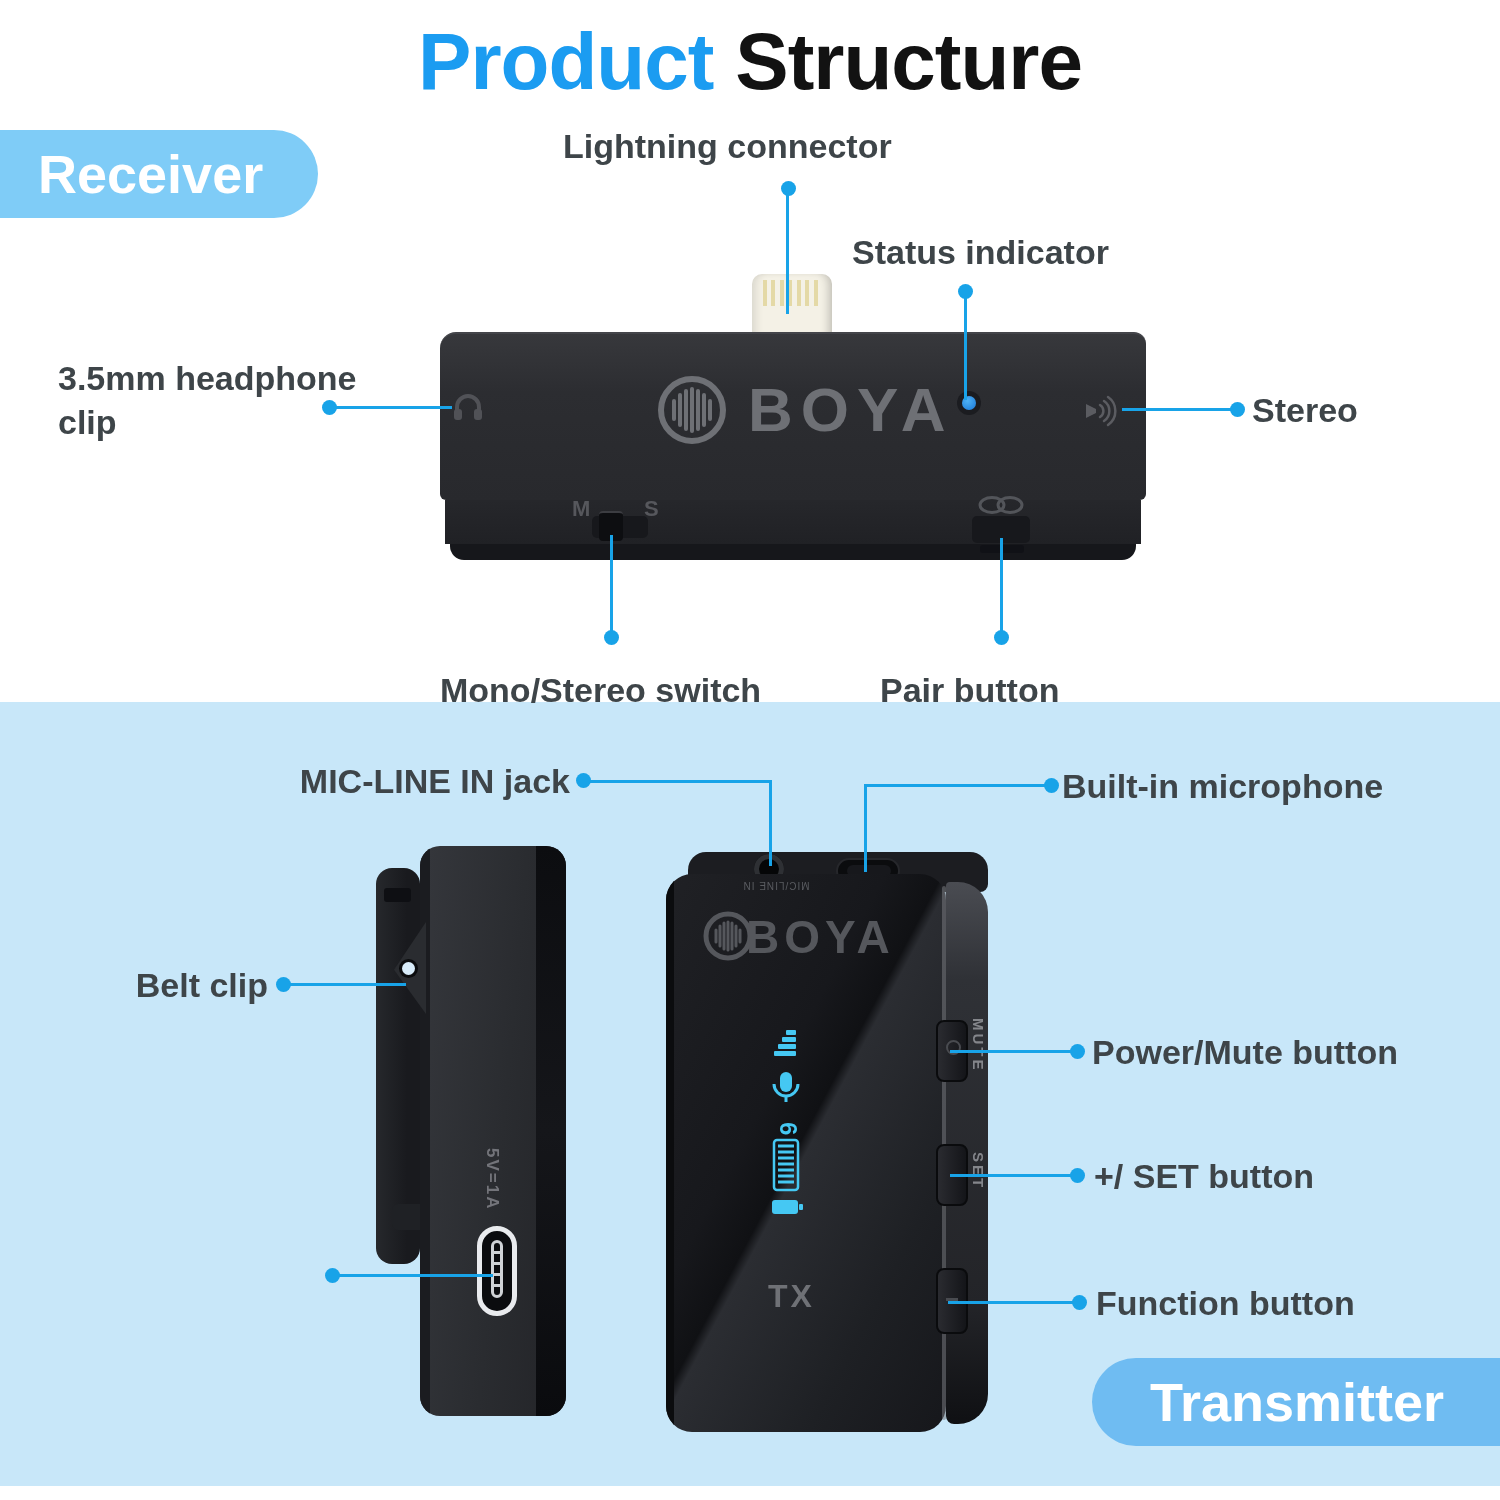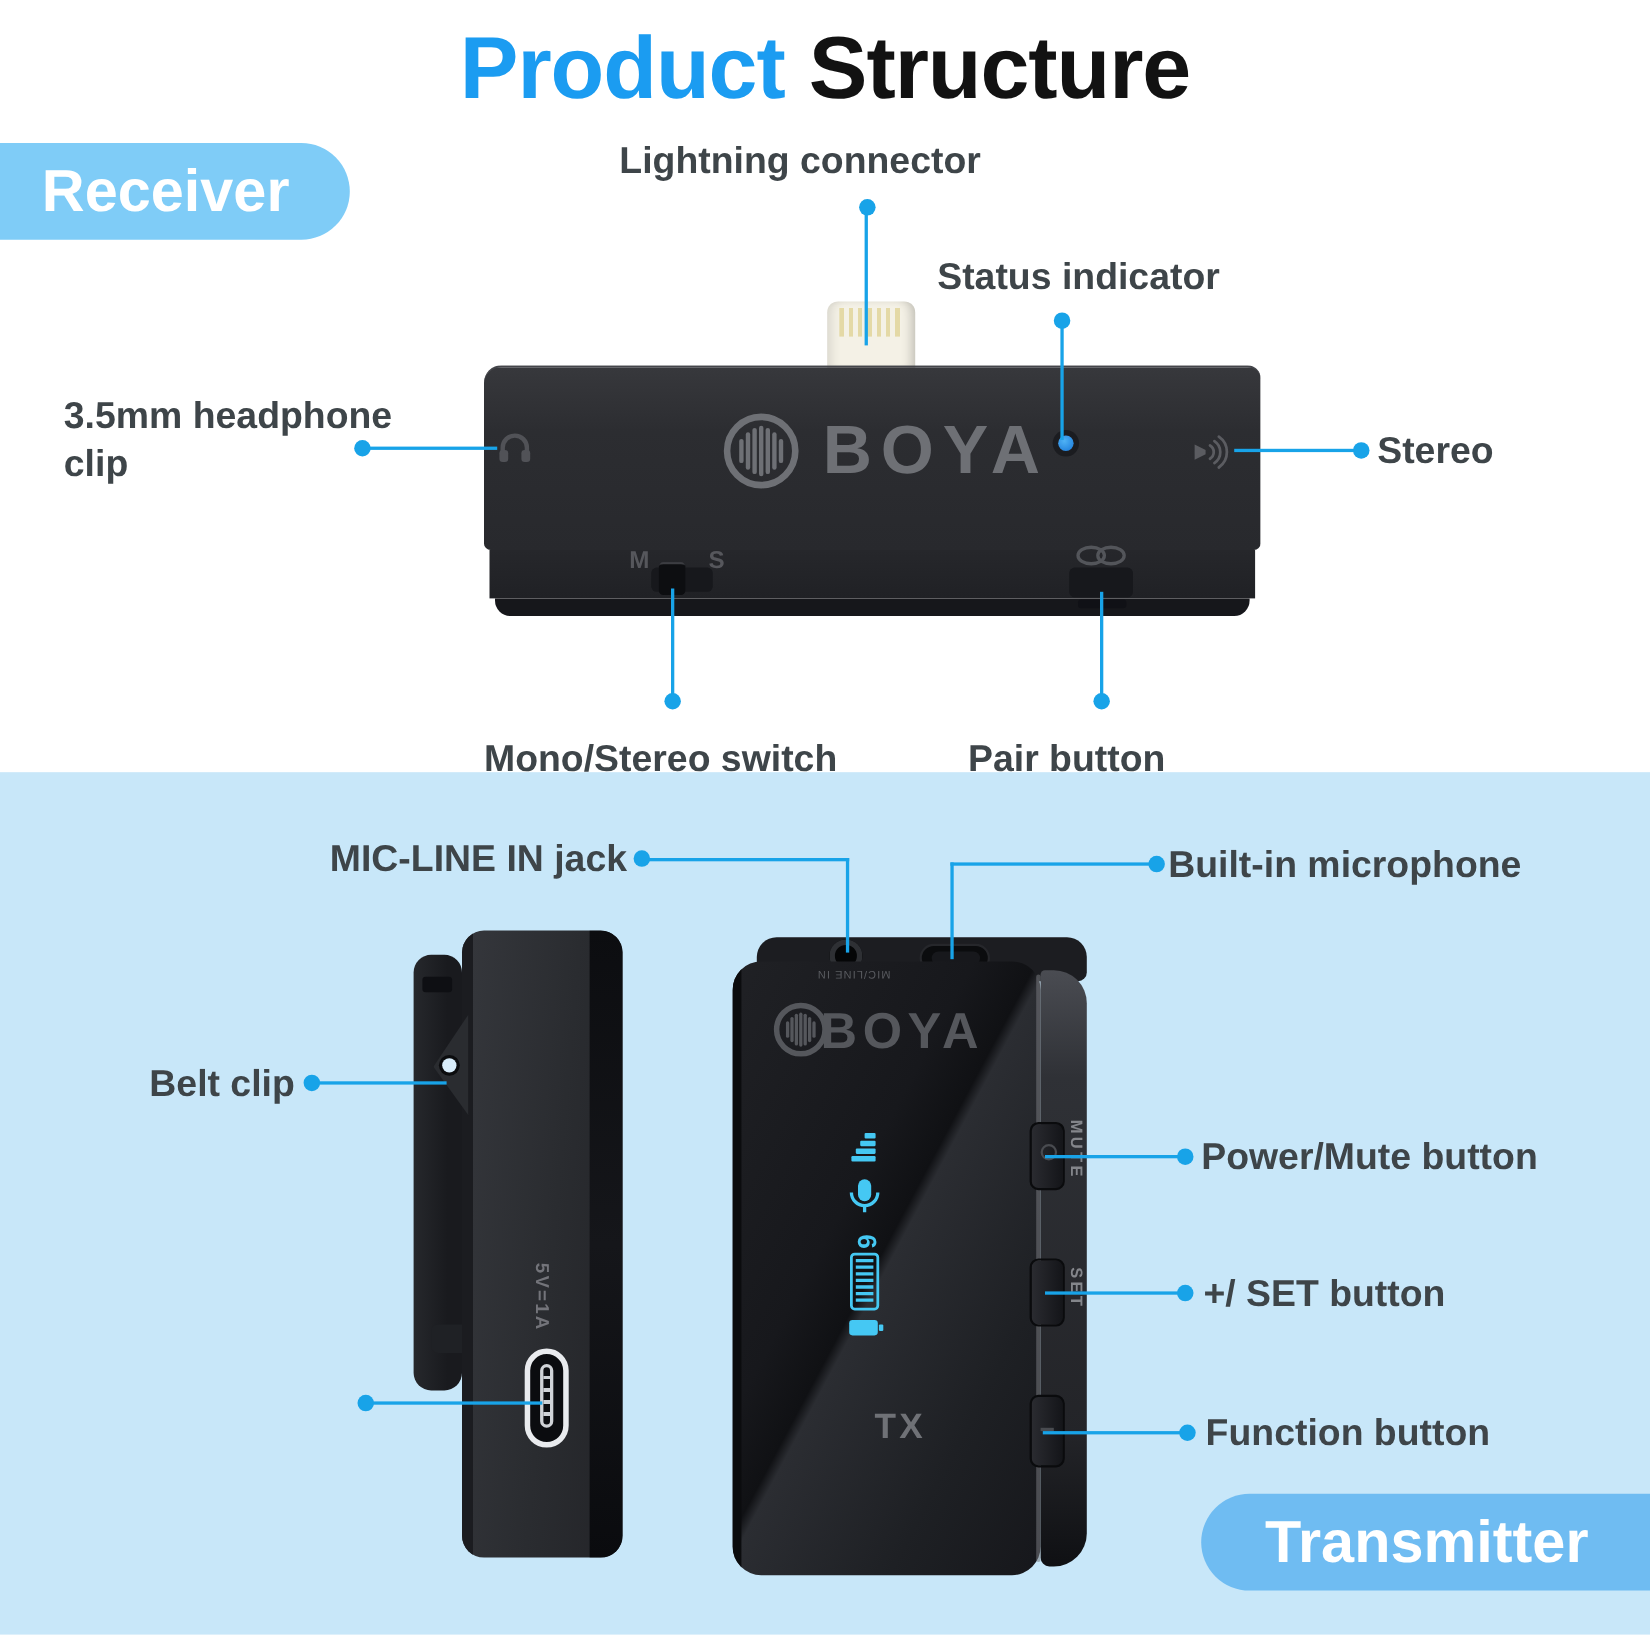"TX" .tx-label { margin-left: 27px -> none }
